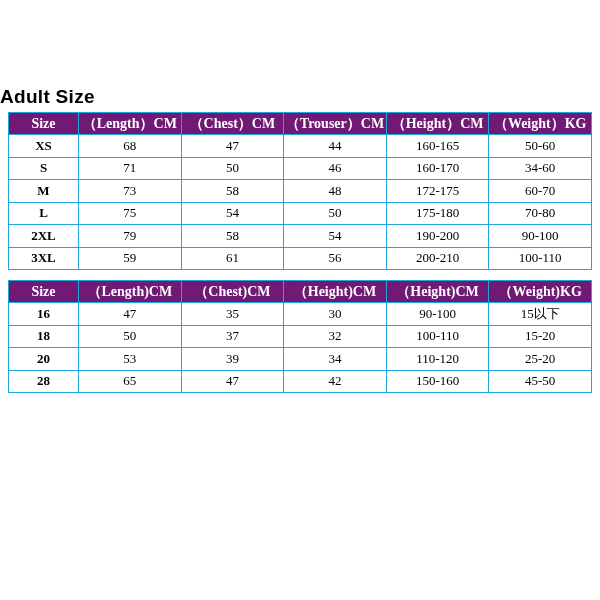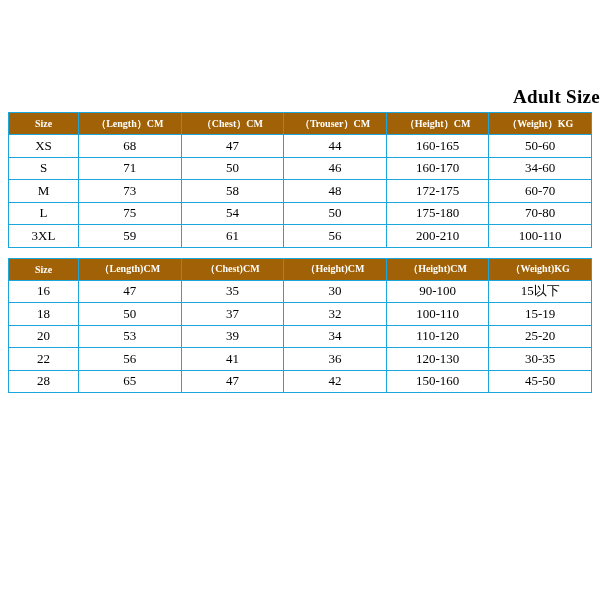"Adult Size" .table-title { font-family: Liberation Serif, serif -> Liberation Sans, sans-serif; text-align: right -> left }
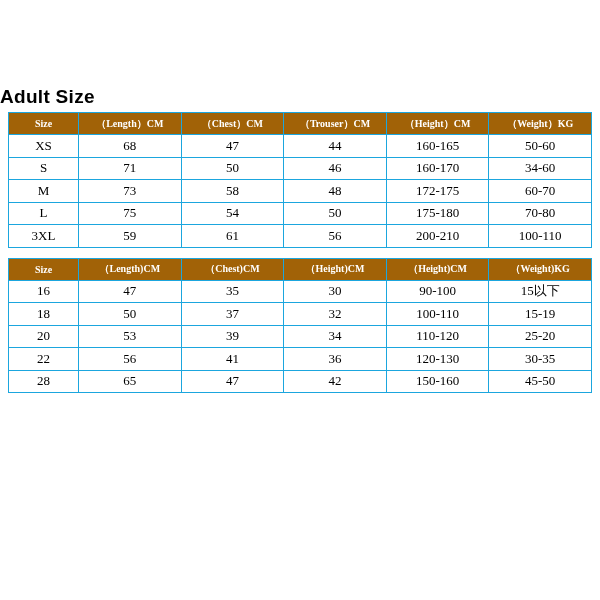"Size" thead th { background: #a16207 -> #701a75; font-size: 10px -> 14px }
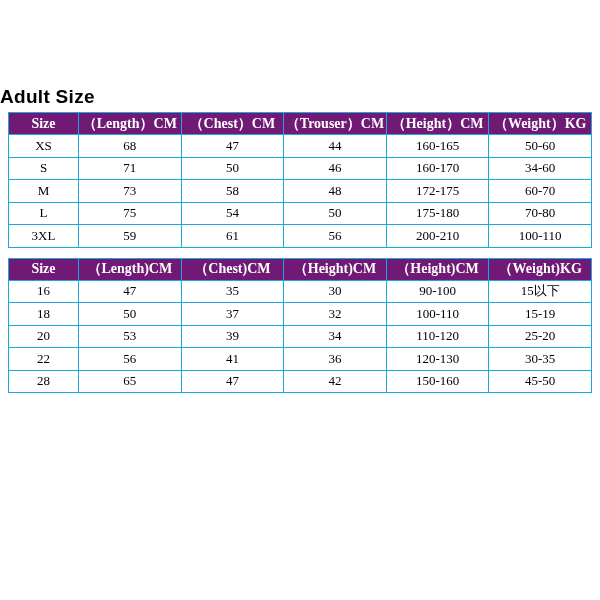"XS" tbody td.sizecell { font-weight: normal -> bold }
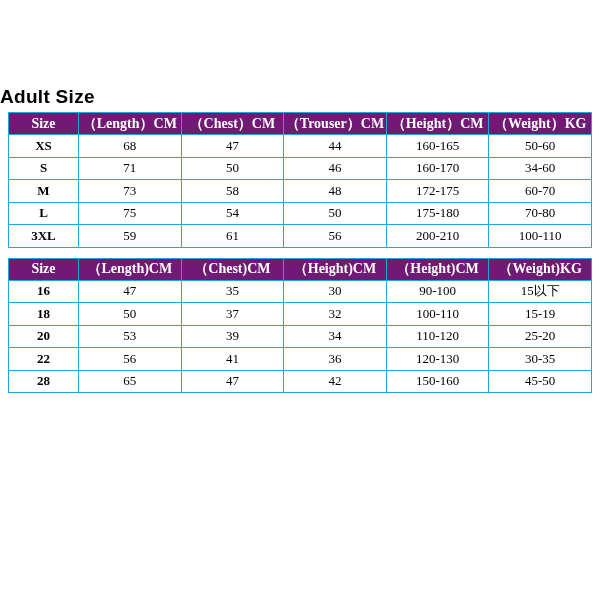"2XL" tr { html: none -> <tr> <td>2XL</td> <td>79</td> <td>58</td> <td>54</td> <td>190-200</td> <td>90-100</td> </tr> }
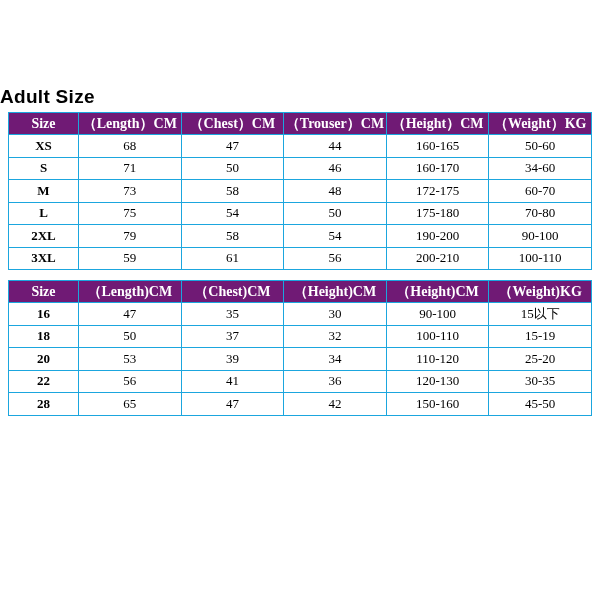"15-19" td { text: 15-19 -> 15-20 }
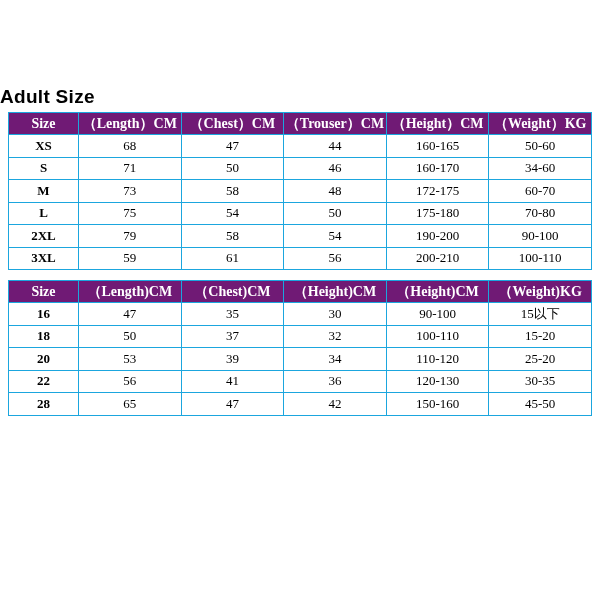"22" tr { html: <tr> <td>22</td> <td>56</td> <td>41</td> <td>36</td> <td>120-130</td> <td>30-35</td> </tr> -> none }
